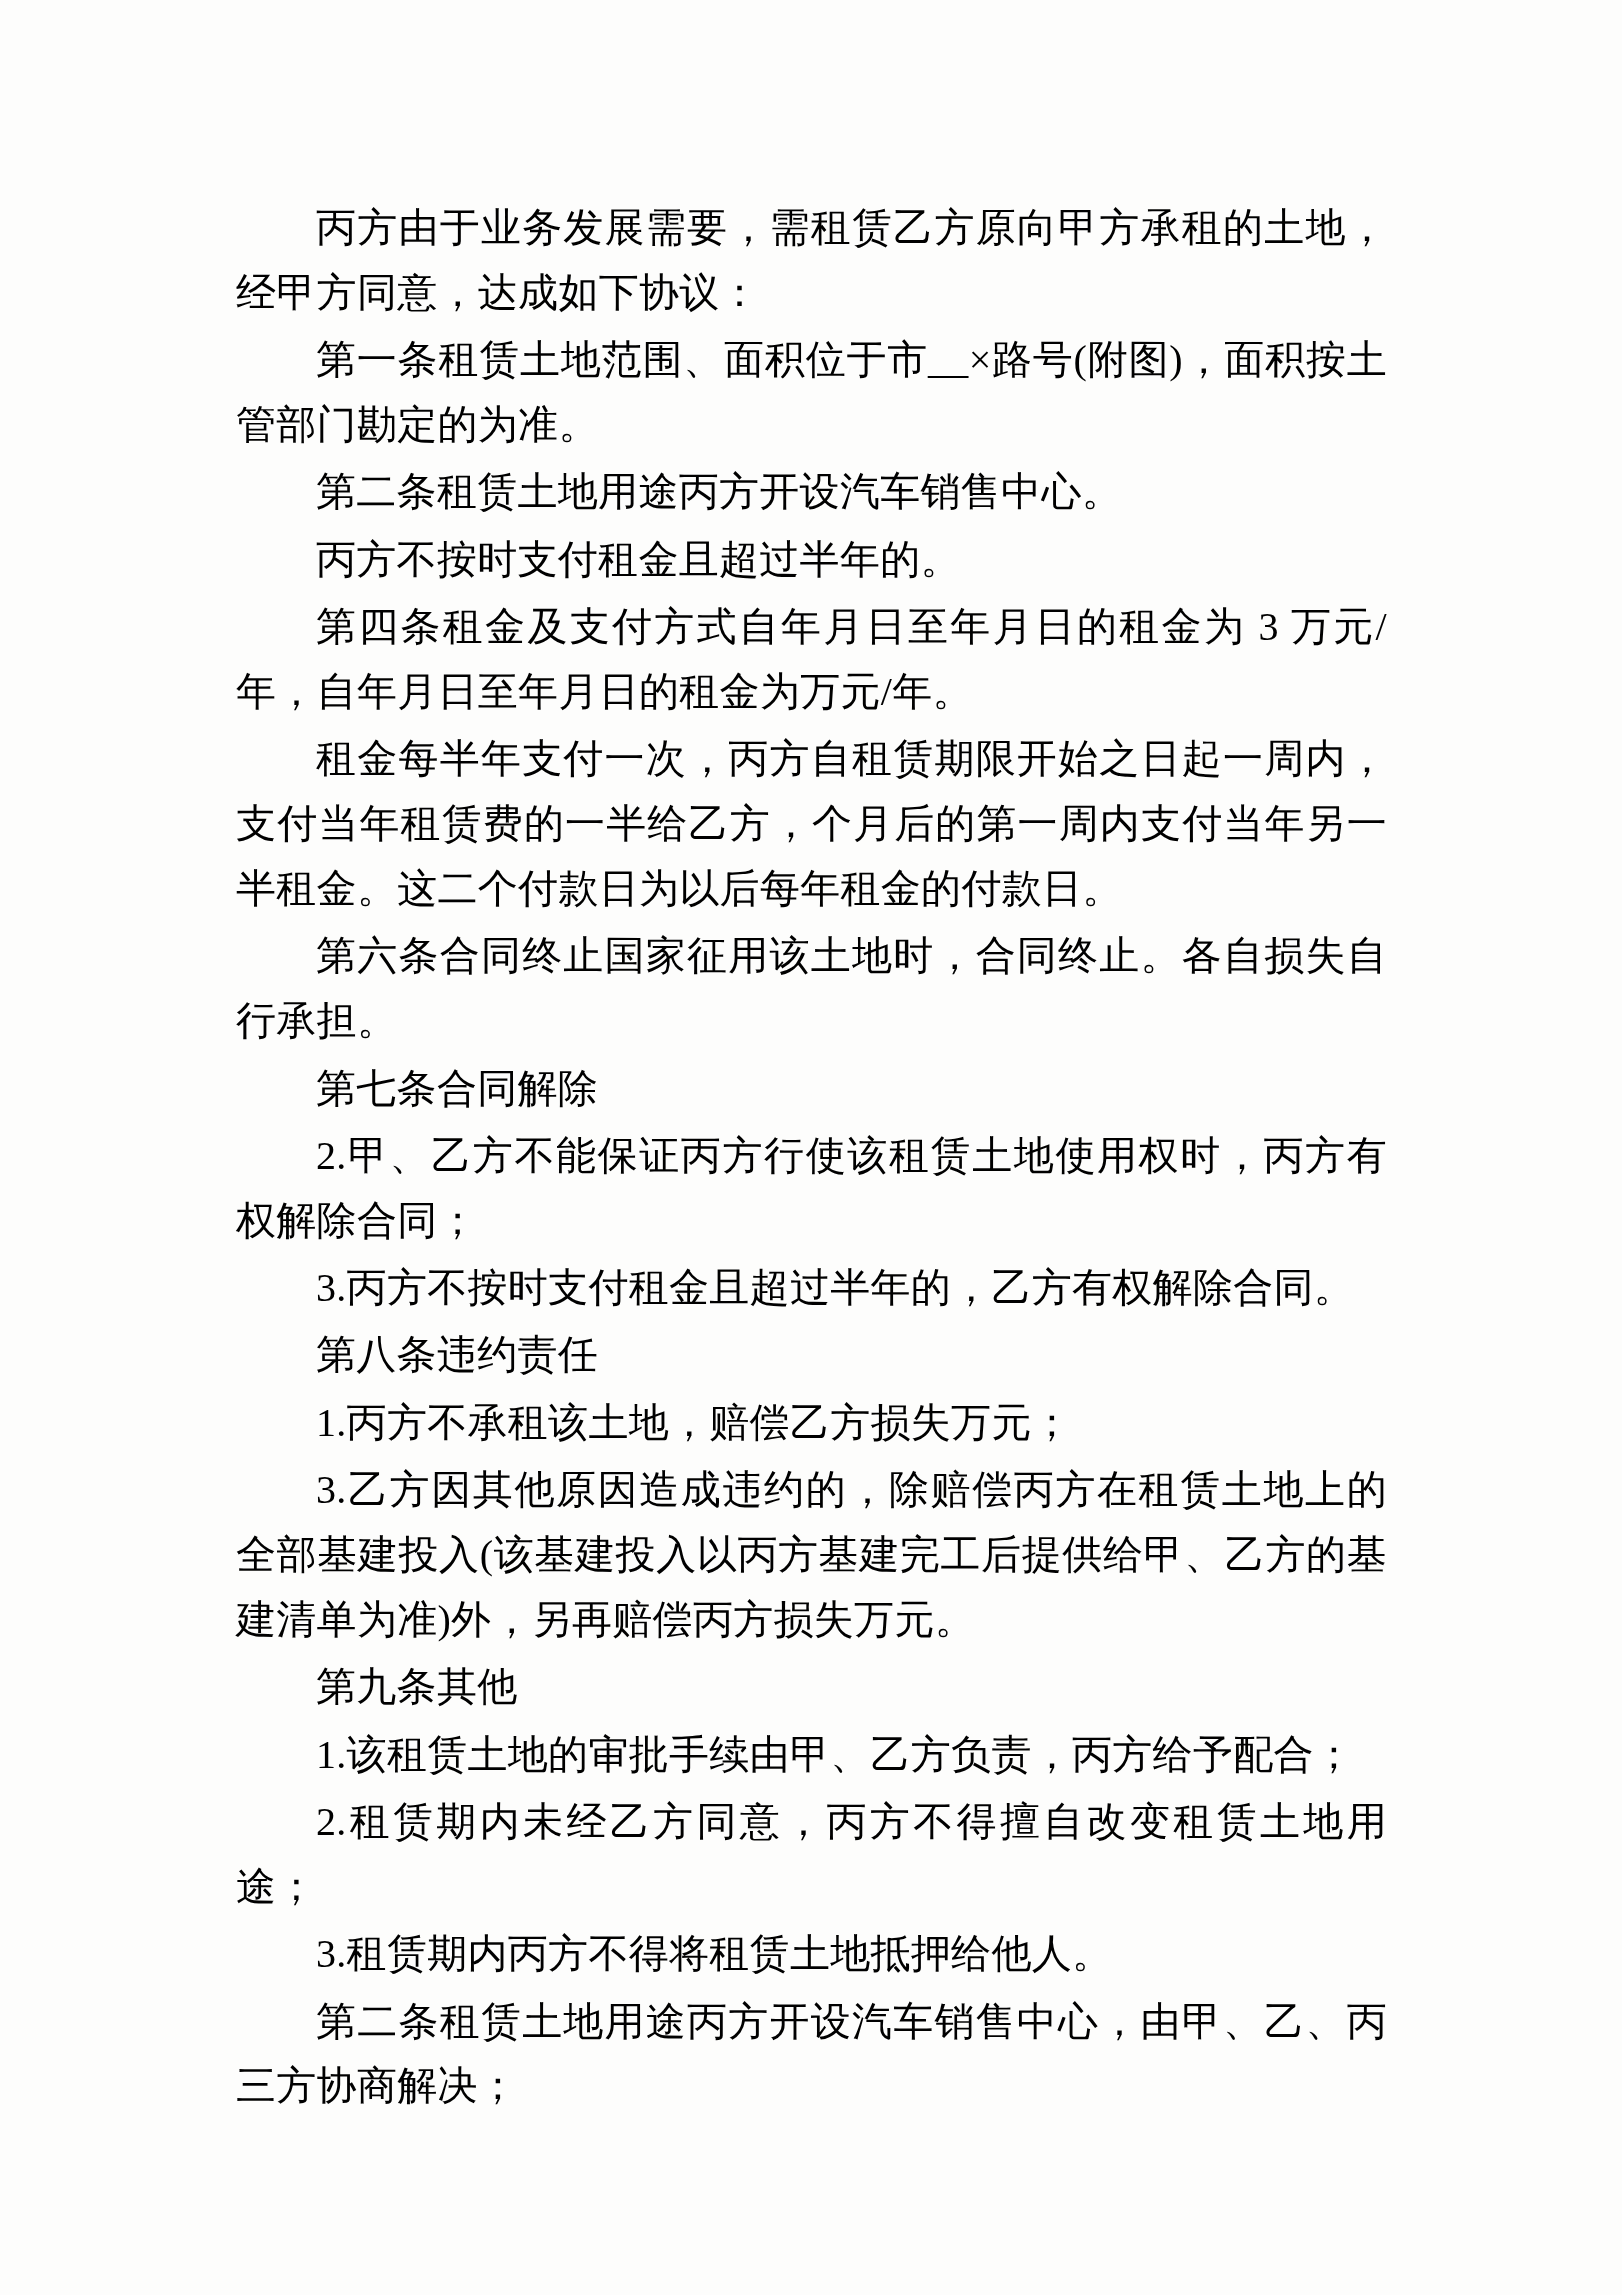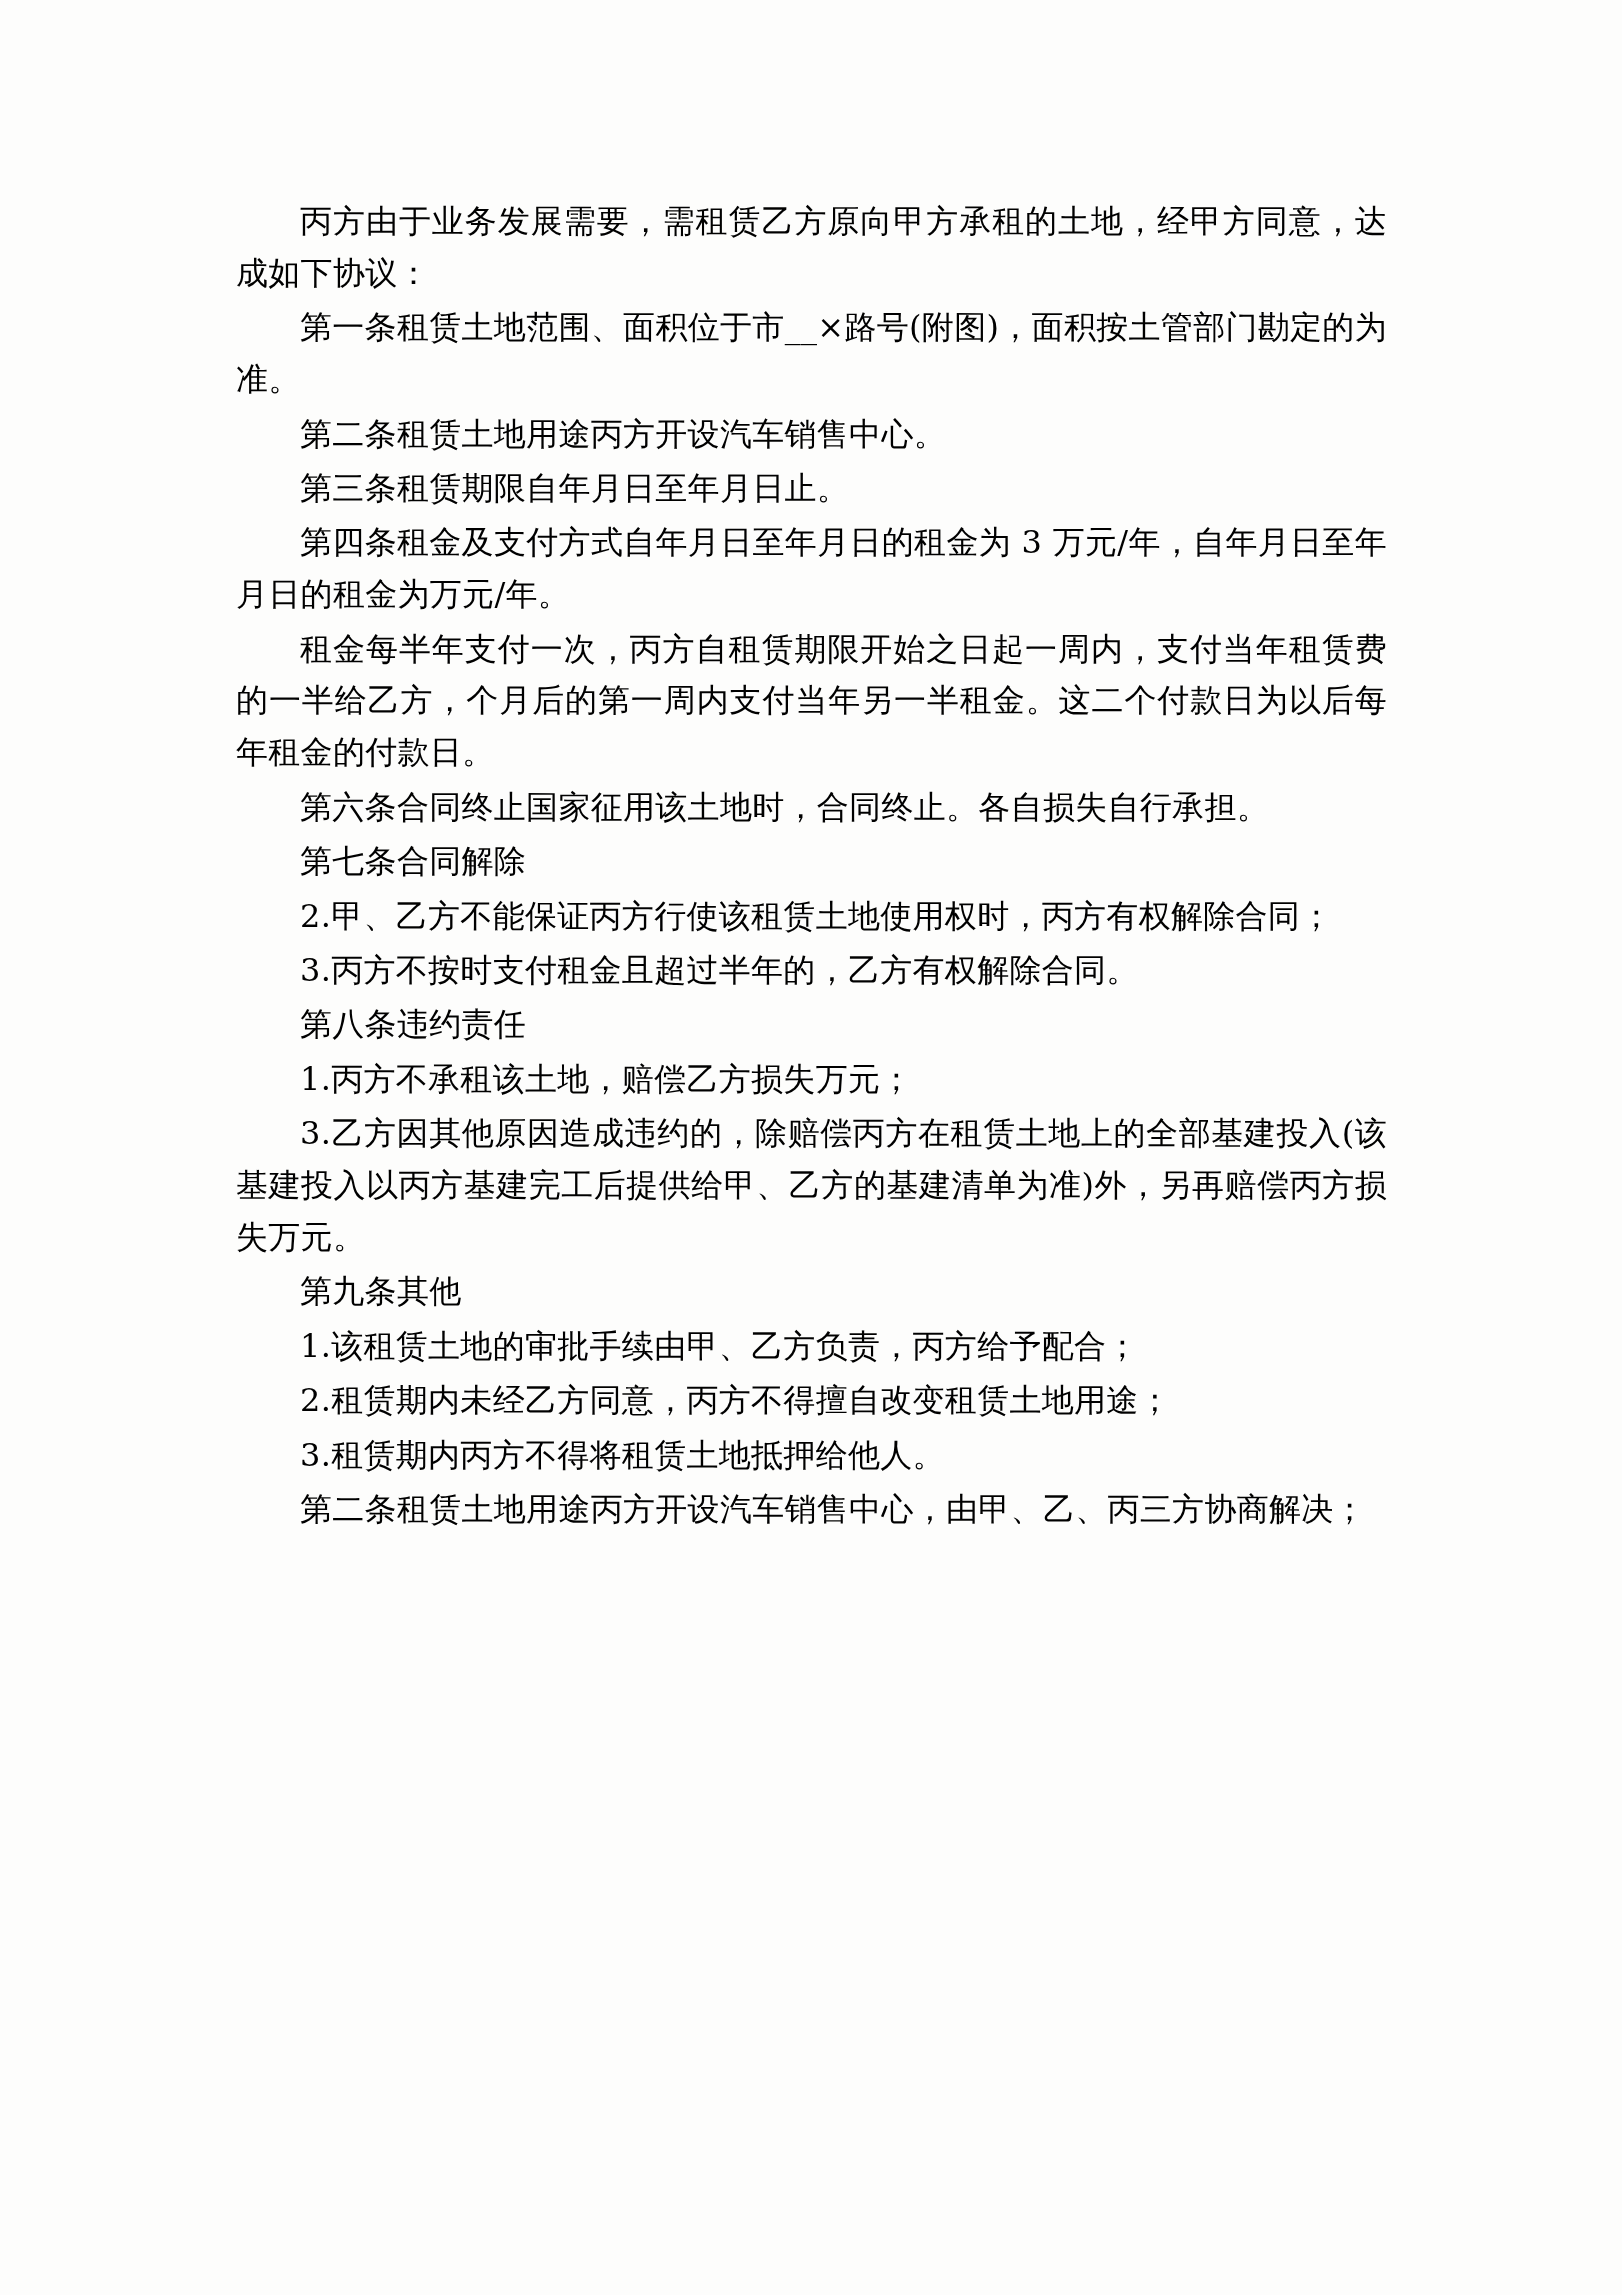"丙方由于业务发展需要，需租赁乙方原向甲方承租的土地，经甲方同意，达成如下协议：" .doc-body { font-family: none -> Liberation Serif, serif; font-size: 32px -> 40px }
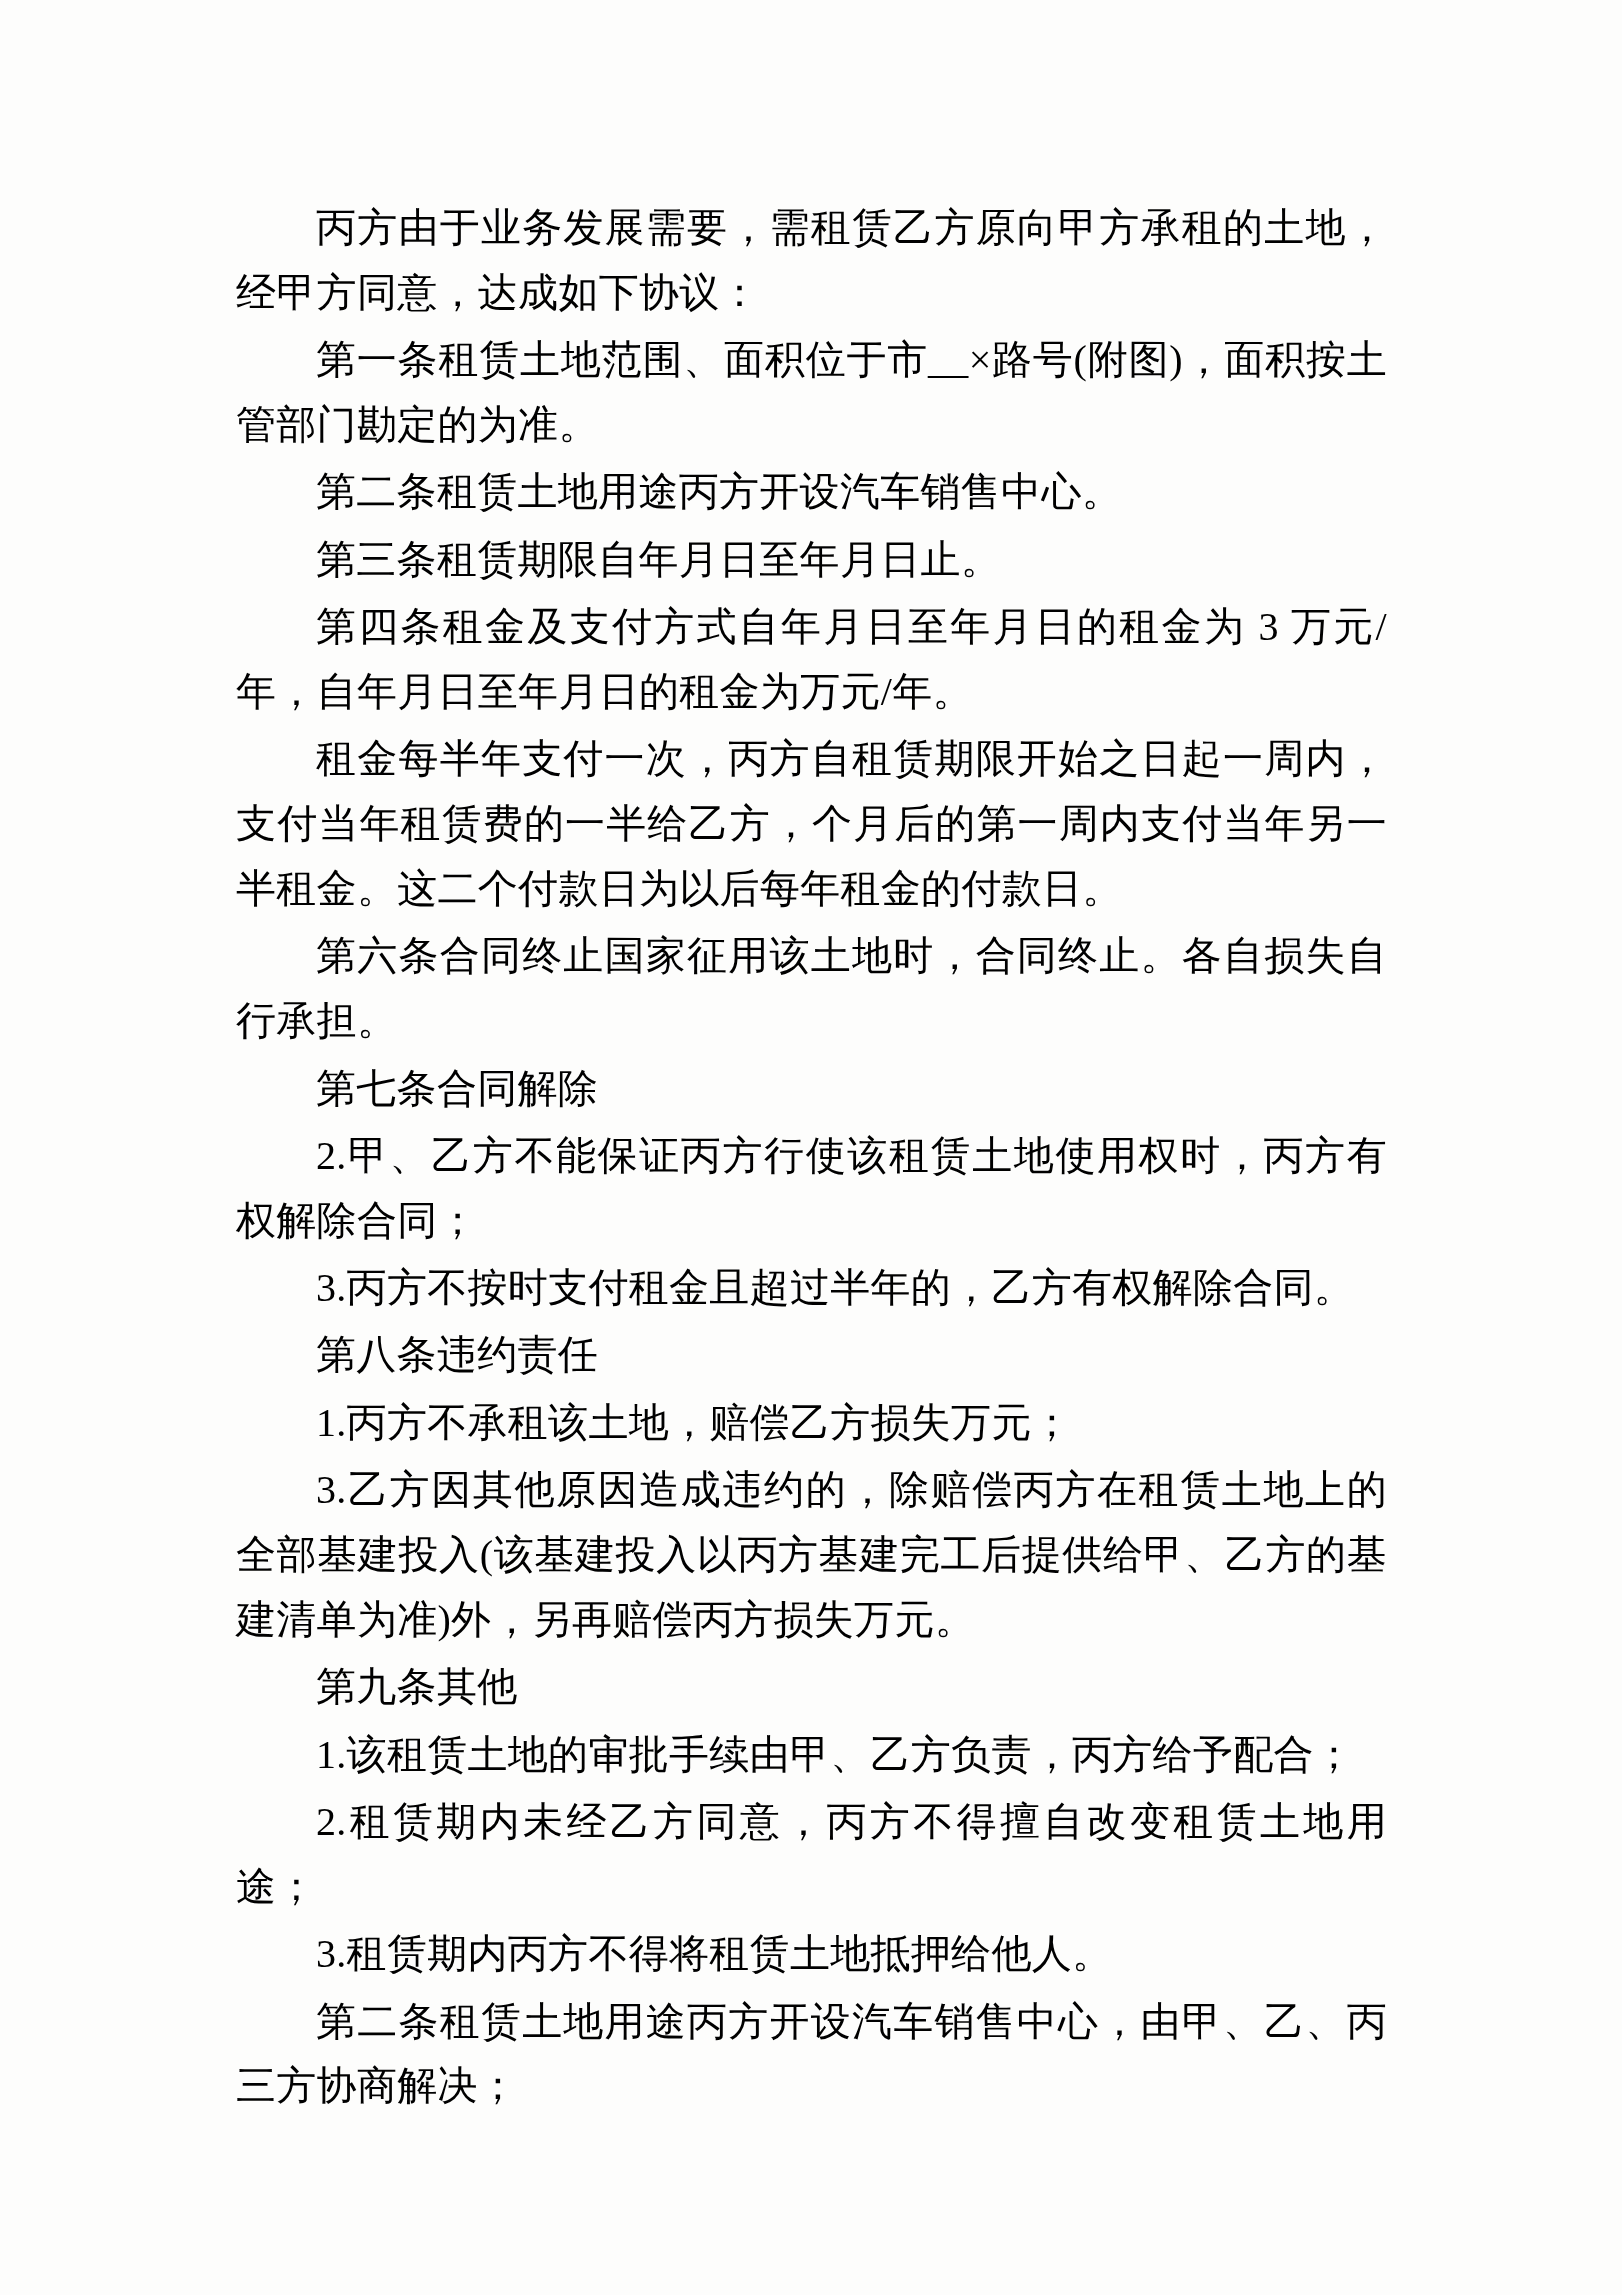"第三条租赁期限自年月日至年月日止。" p.para { text: 第三条租赁期限自年月日至年月日止 -> 丙方不按时支付租金且超过半年的 }
